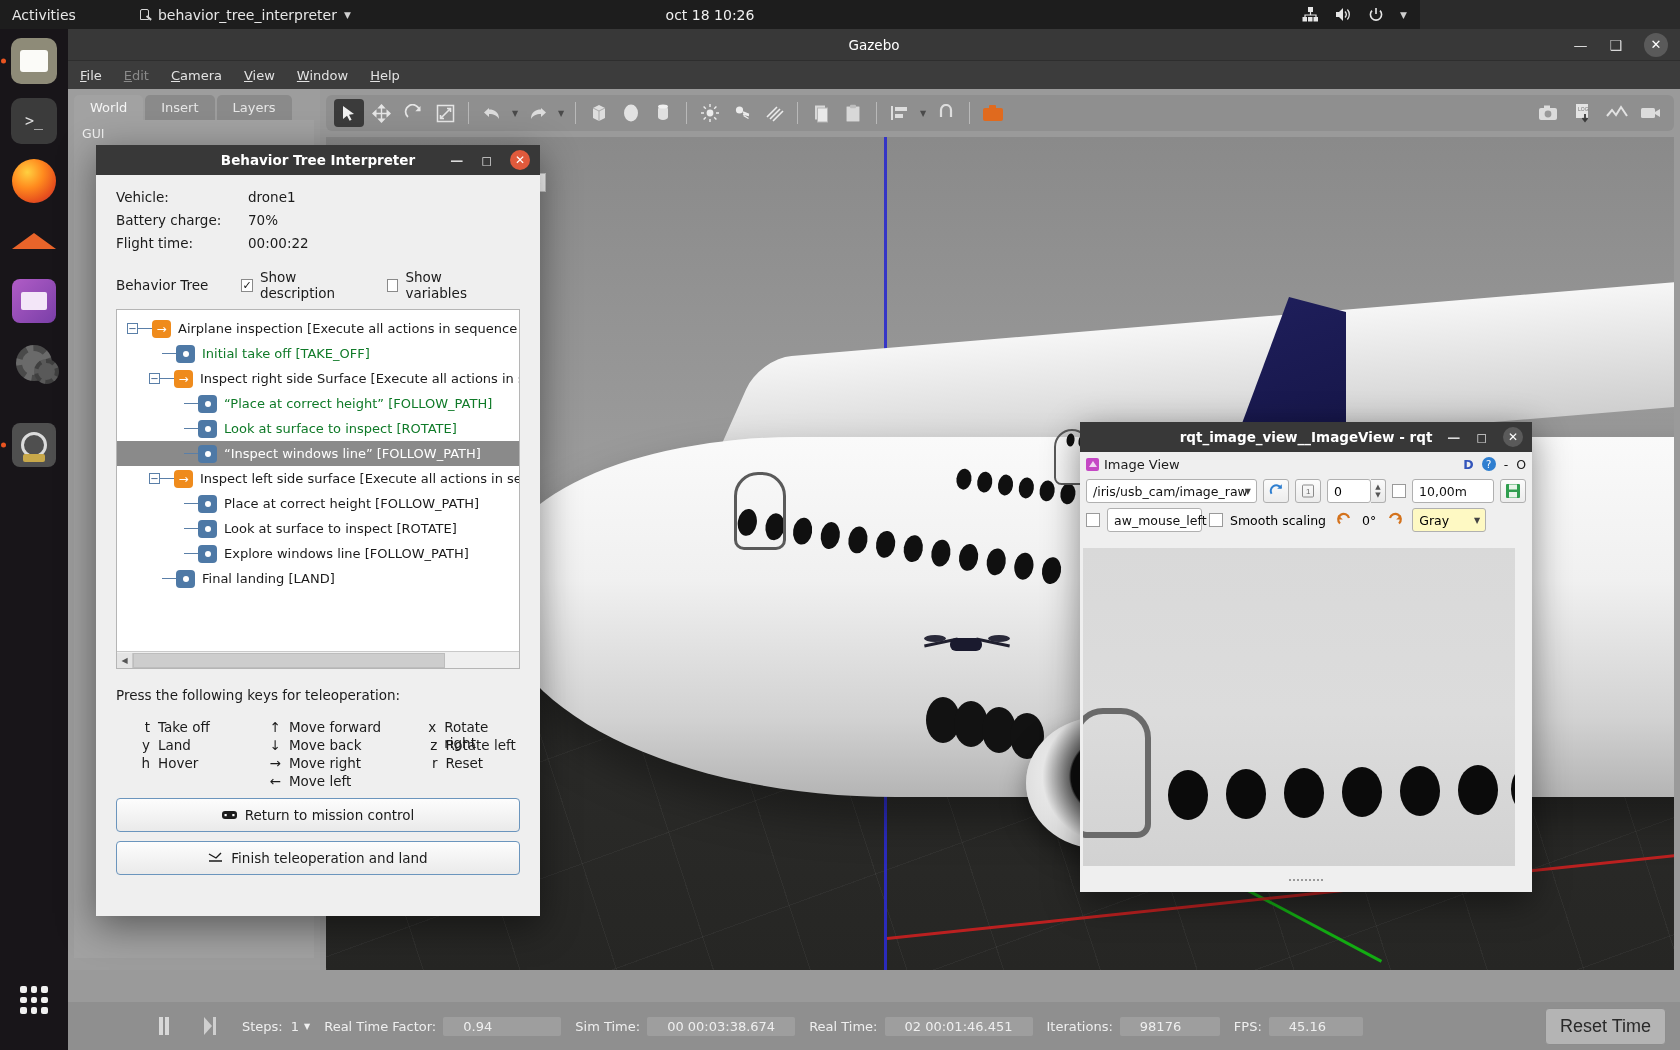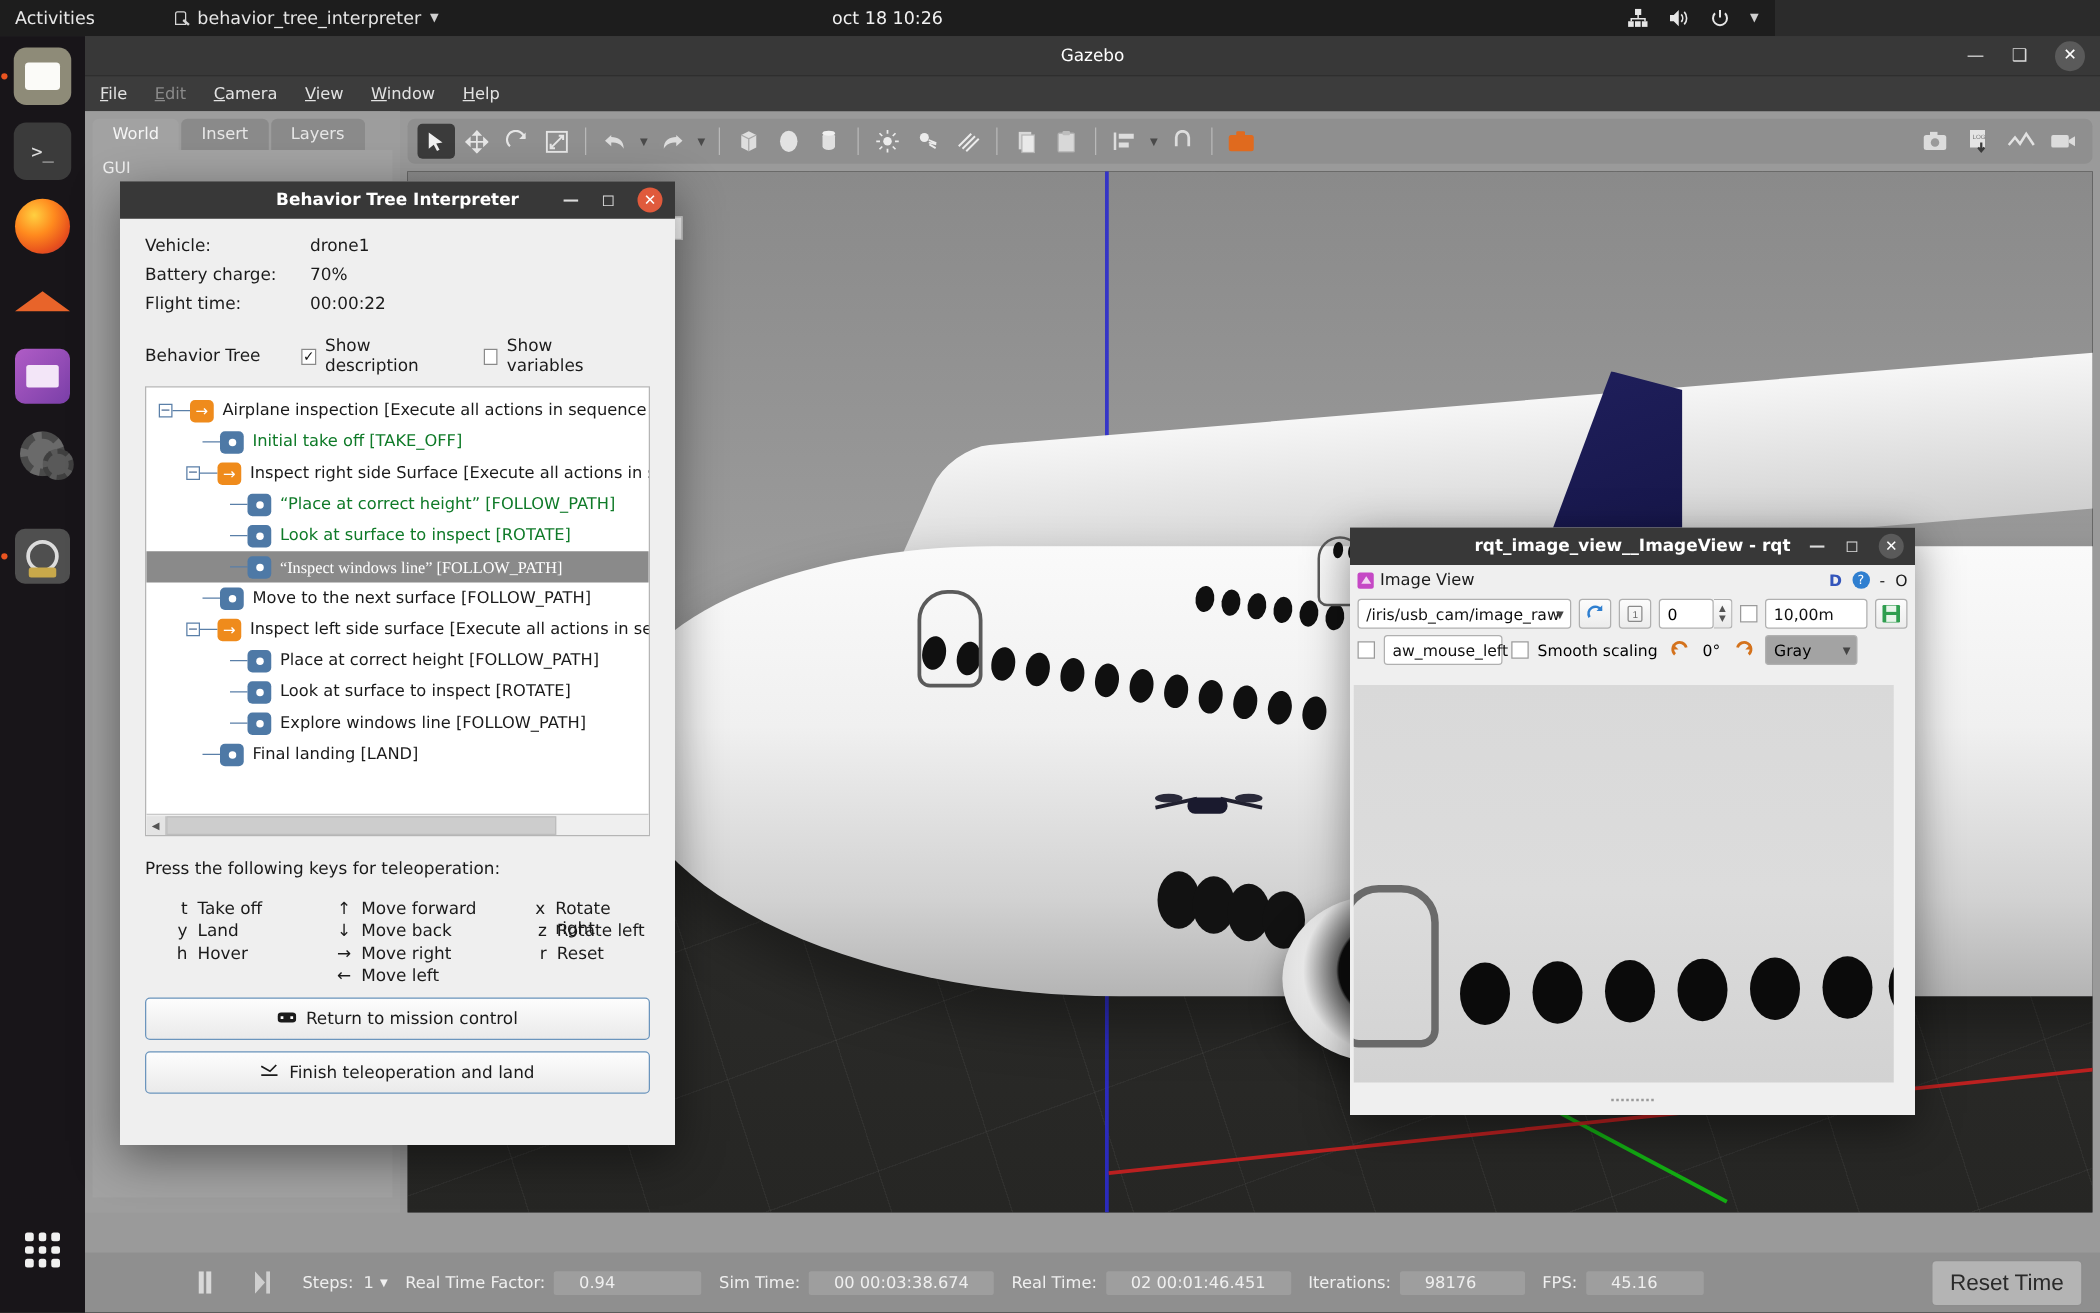"“Inspect windows line” [FOLLOW_PATH]" .trow.sel { font-family: Liberation Serif, serif -> none }
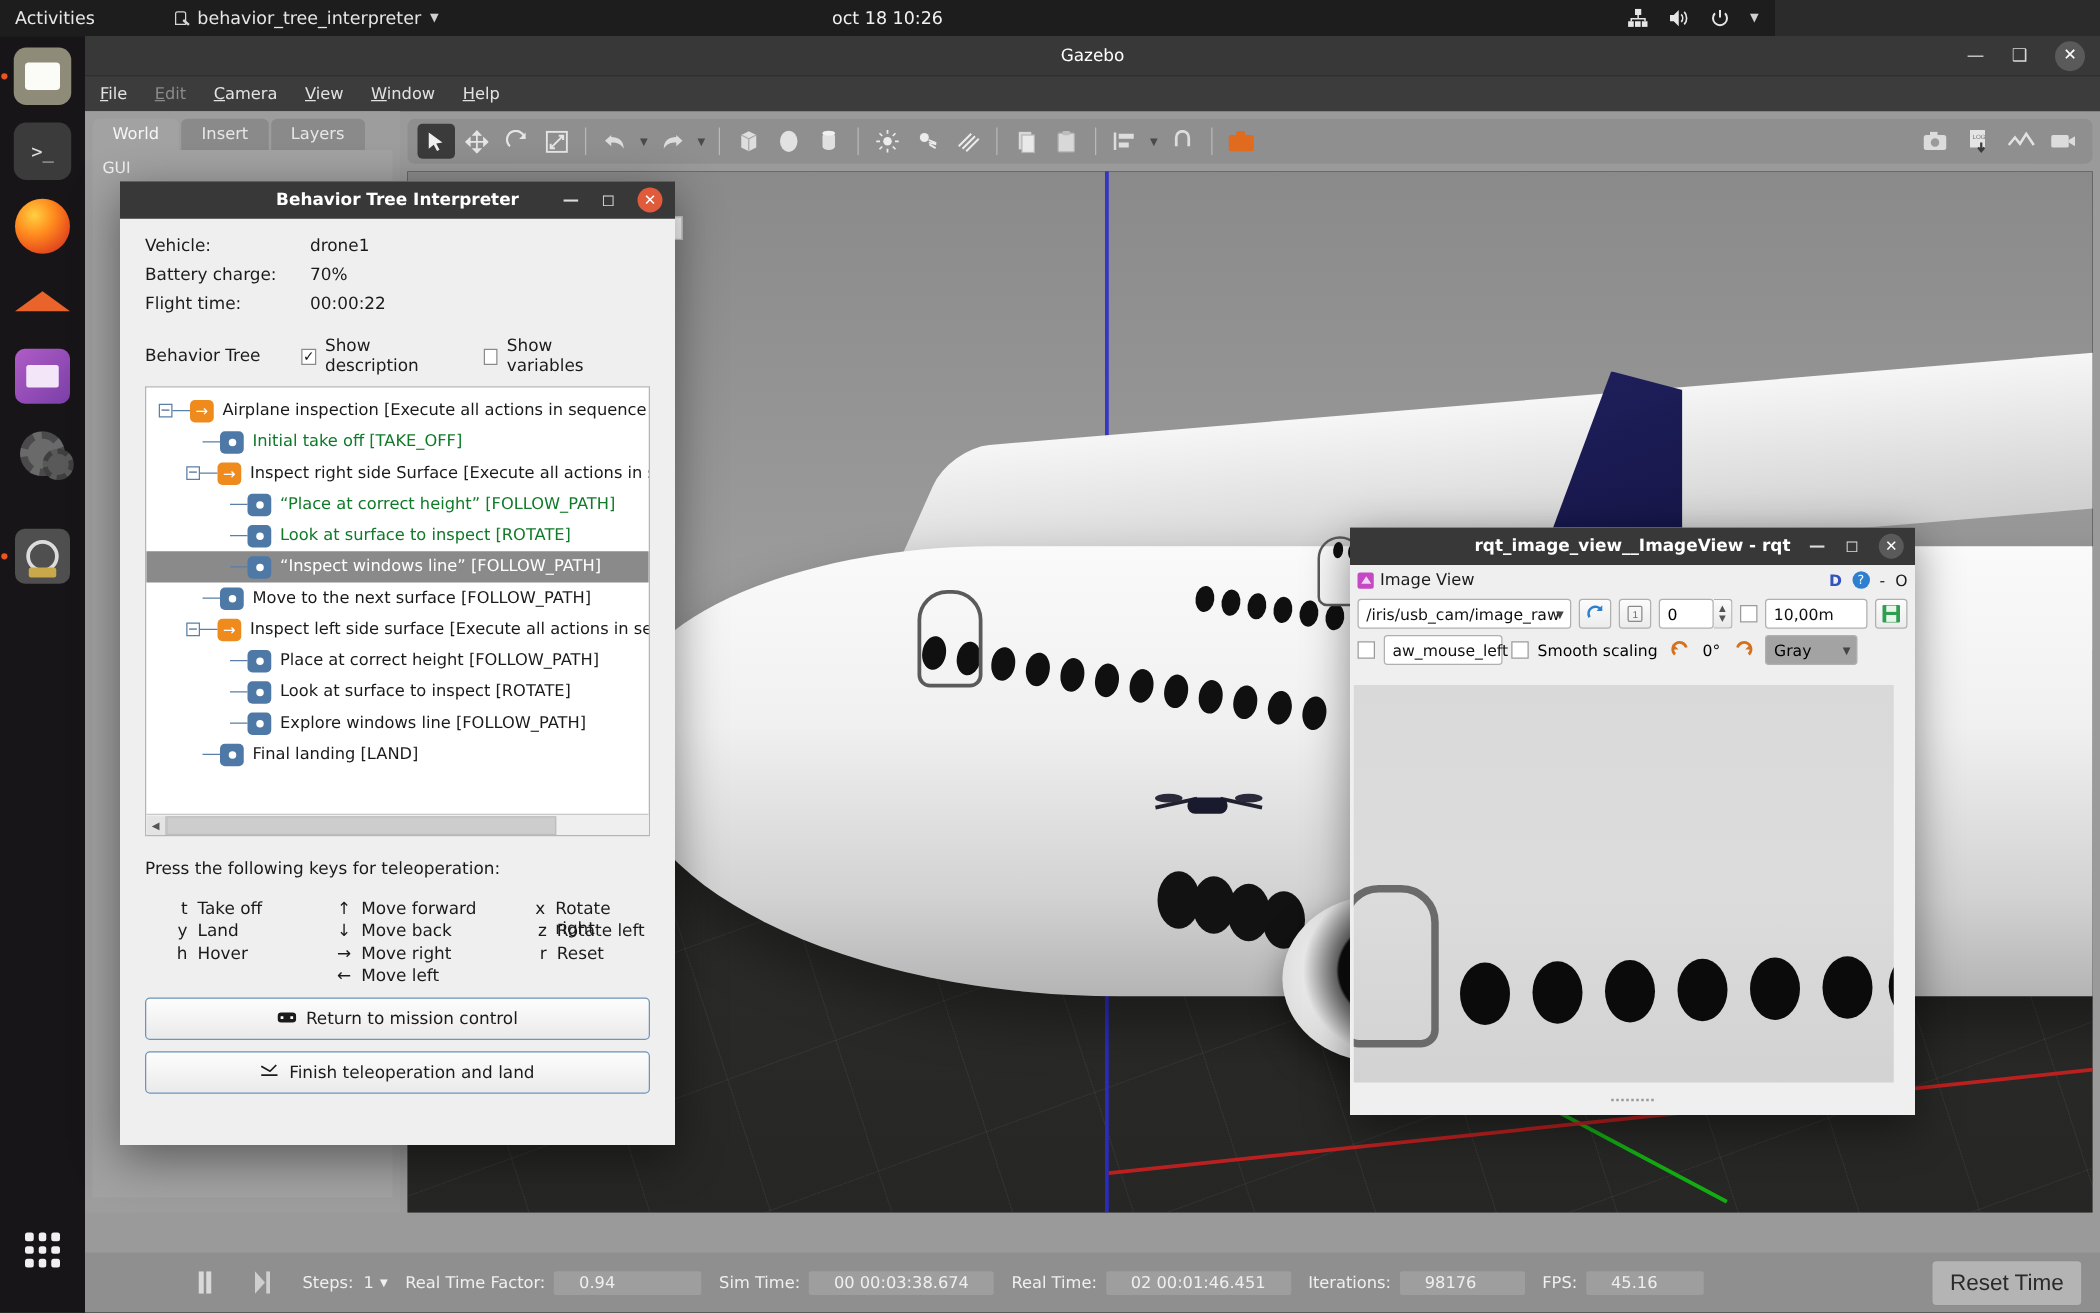"Move to the next surface" div.trow { html: <div> <span></span> <span></span> <span></span> <span> <i></i> </span> <span>Move to the next surface [FOLLOW_PATH]</span> </div> -> none }
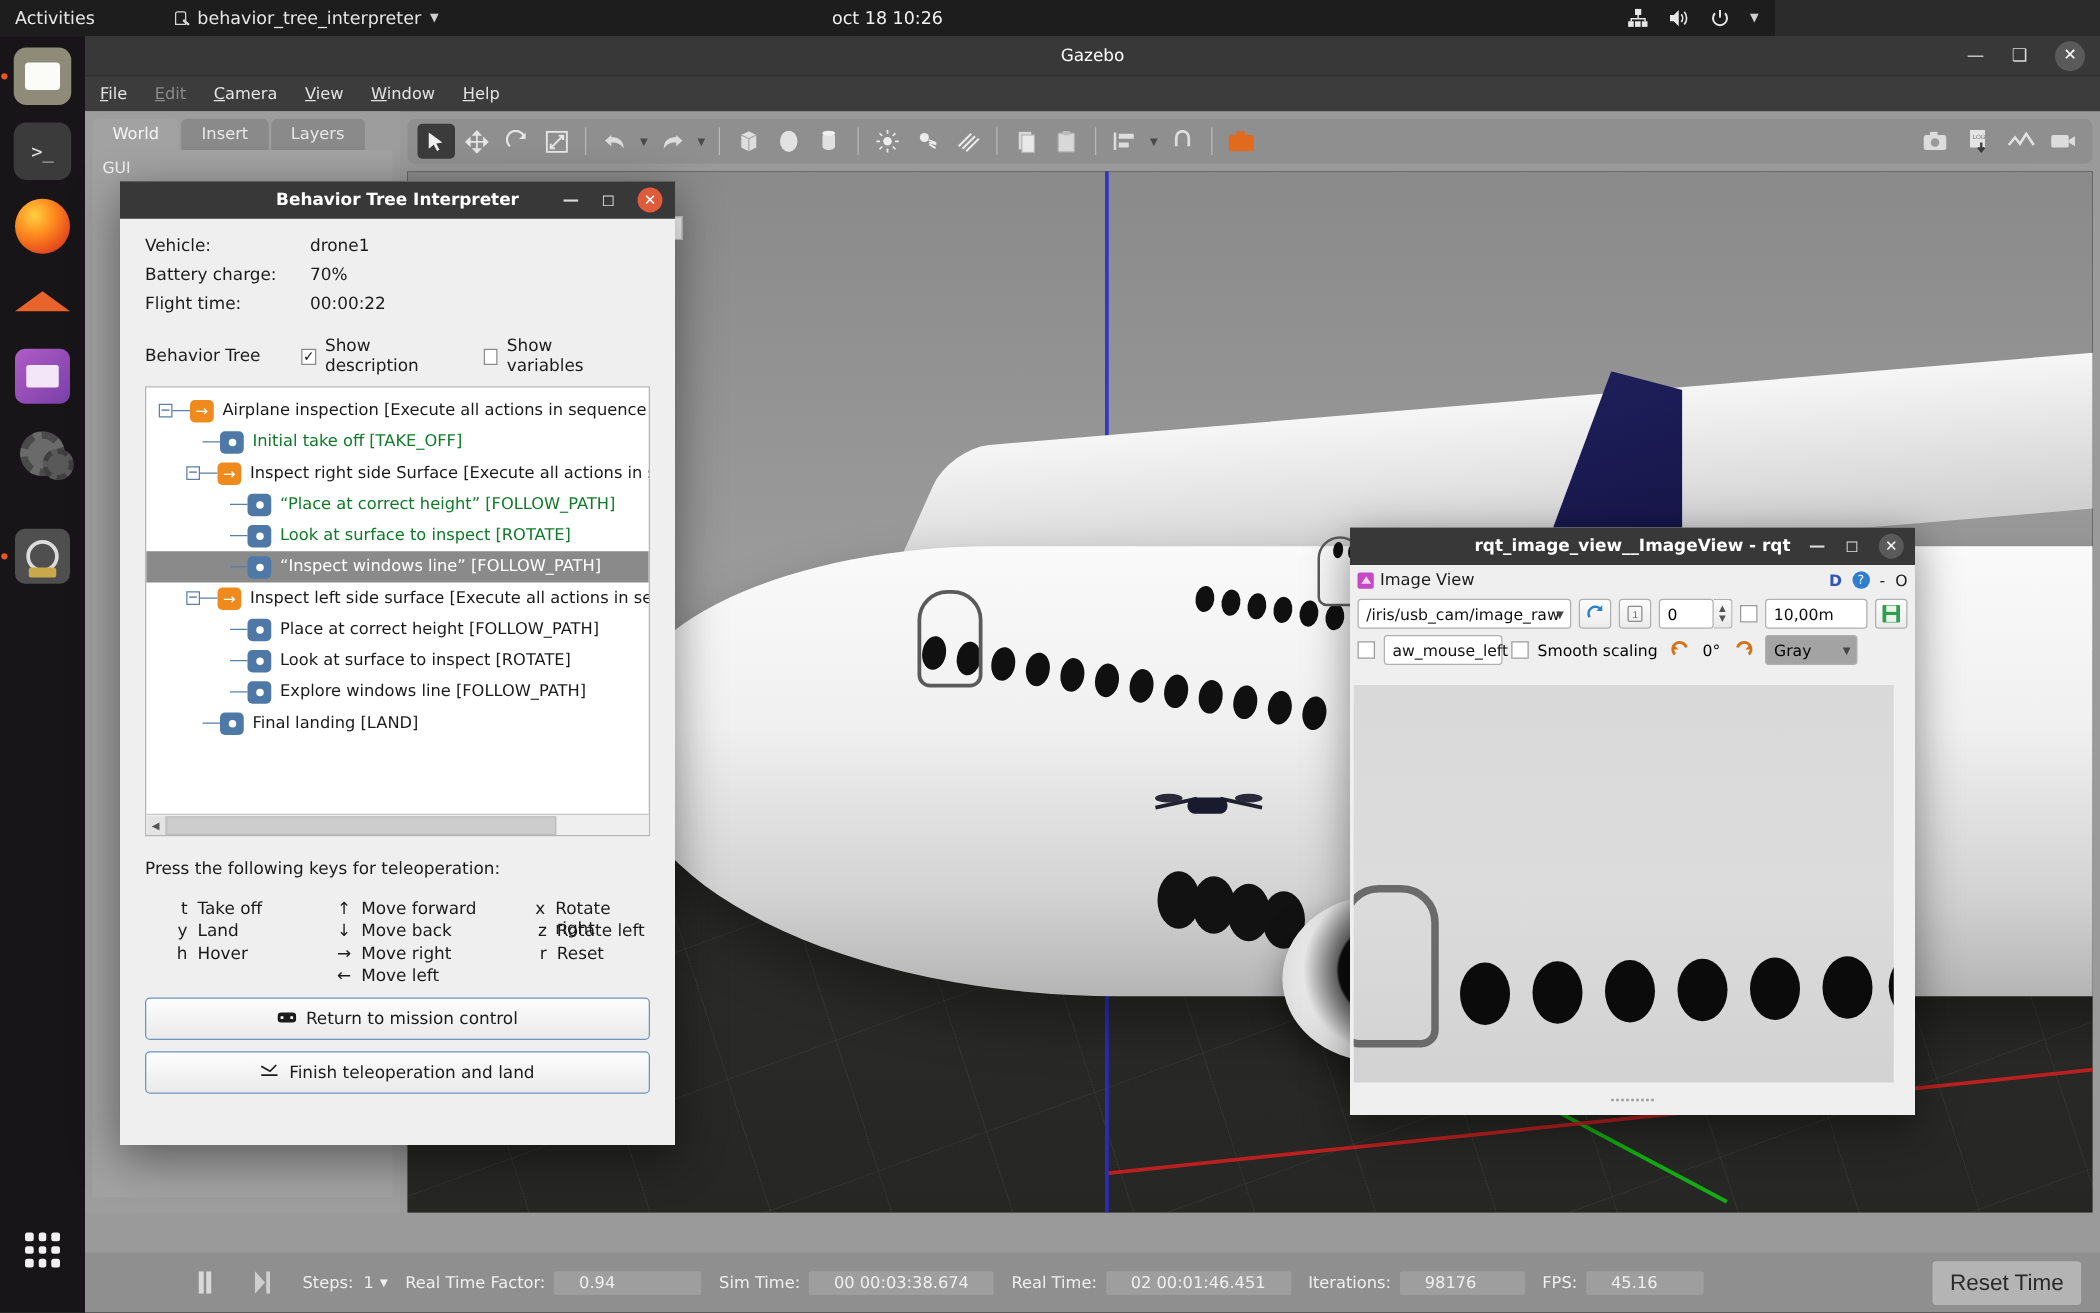"Gray" .combo-gray { background: #a3a3a3 -> #fef9c3 }
